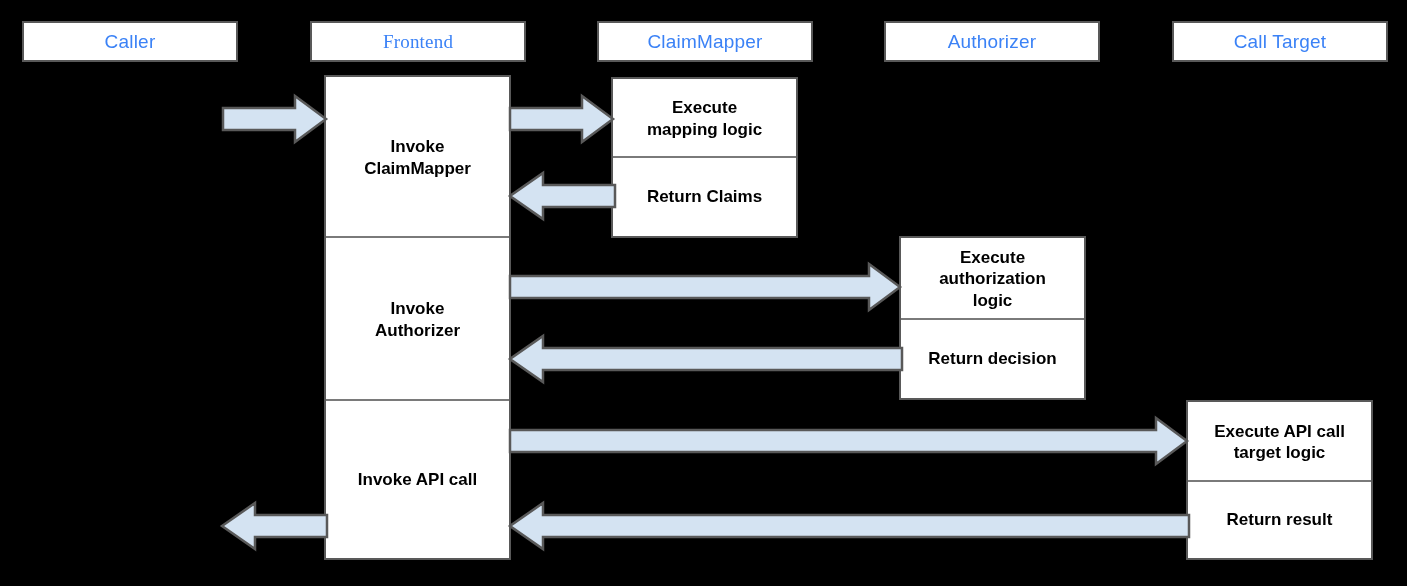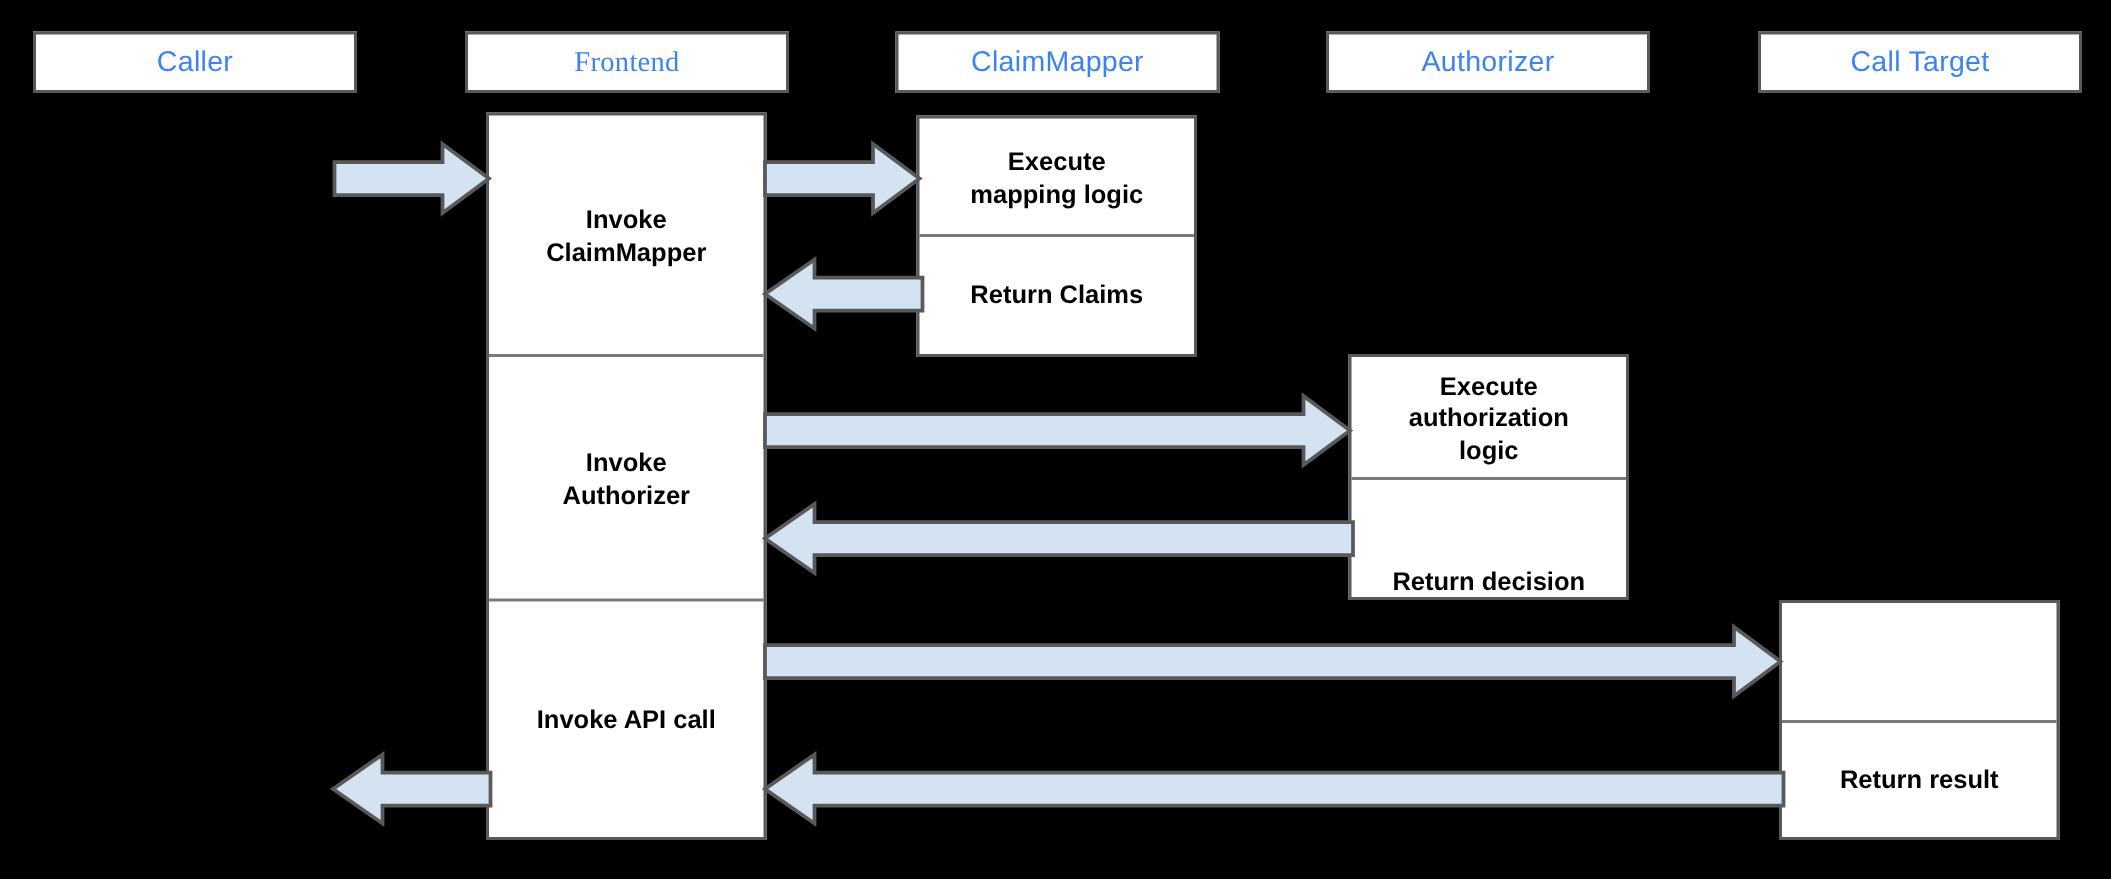"Return decision" div.act-cell { align-items: flex-end -> none }
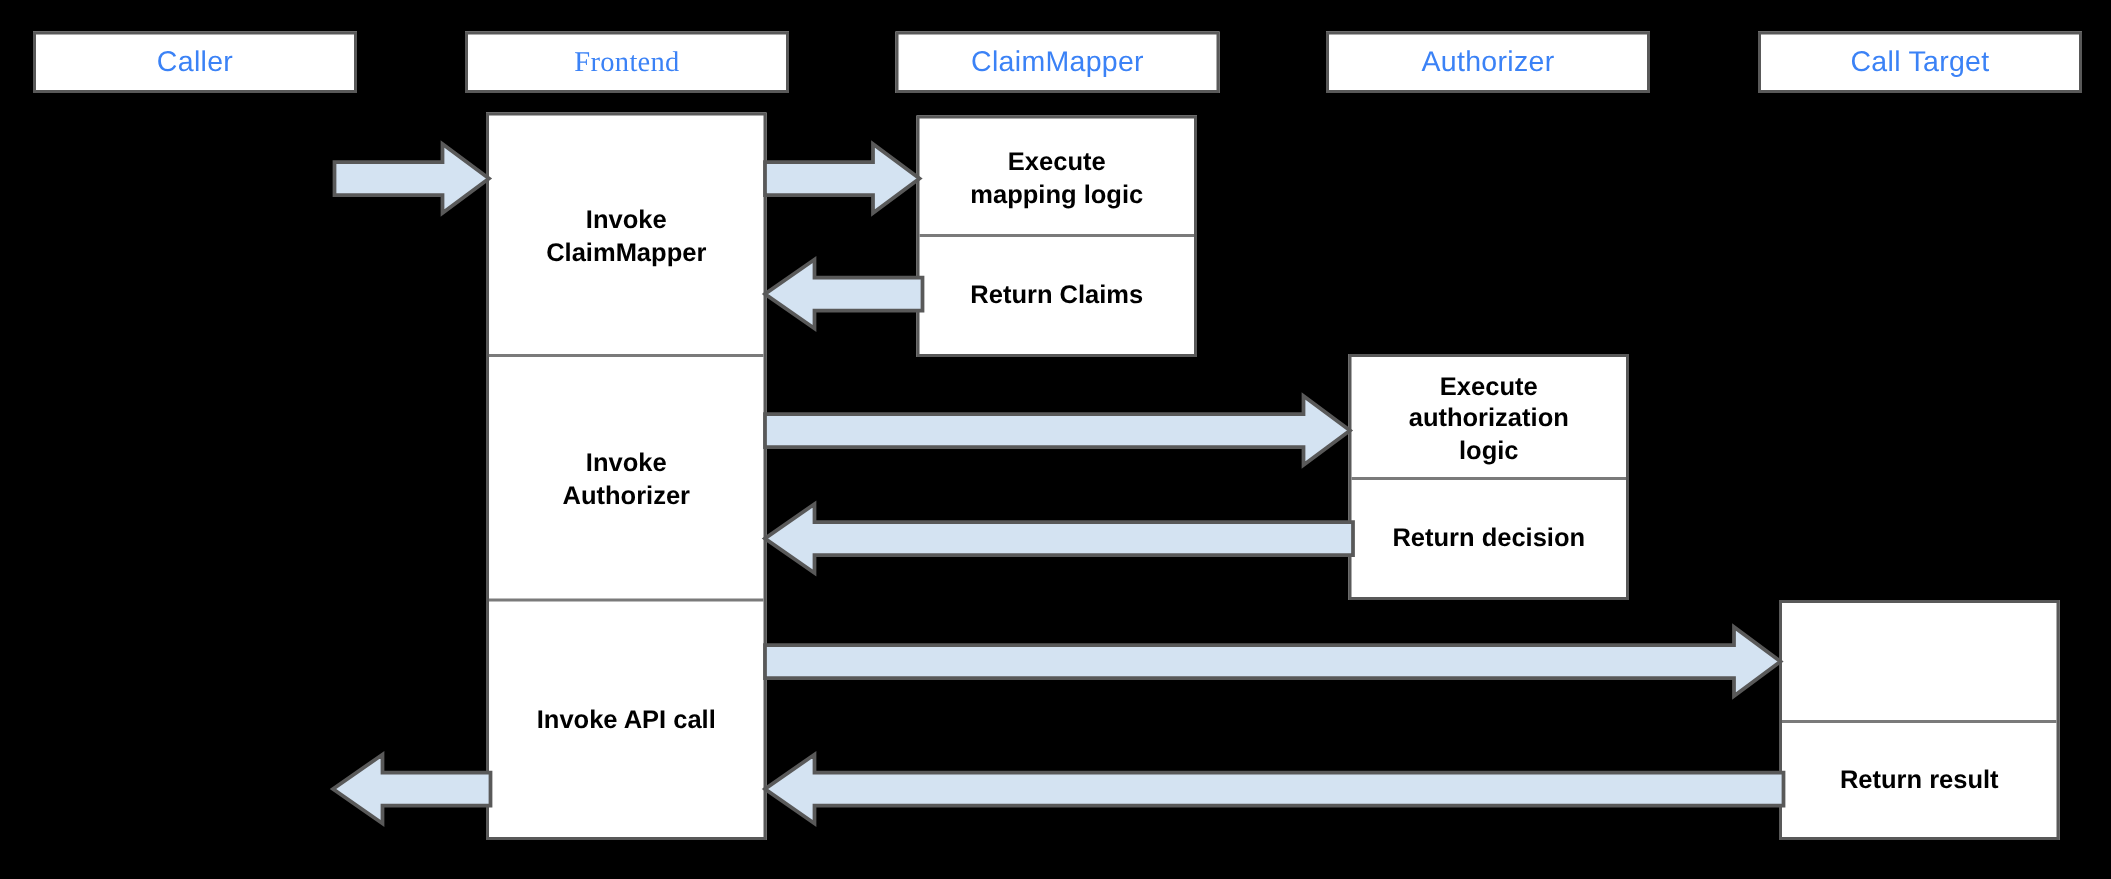"Execute API call" div.act-cell { html: none -> <div> <span>Execute API call<br>target logic</span> </div> }
